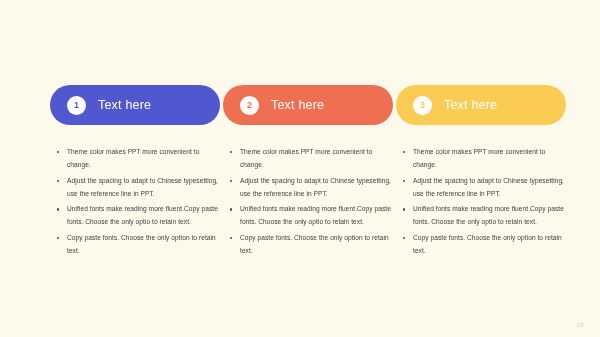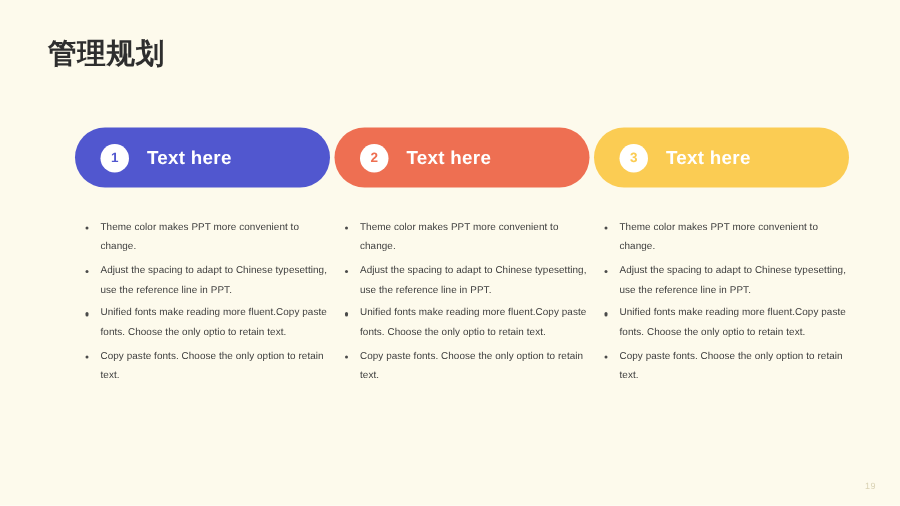"管理规划" div { html: <div>管理规划</div> -> none }
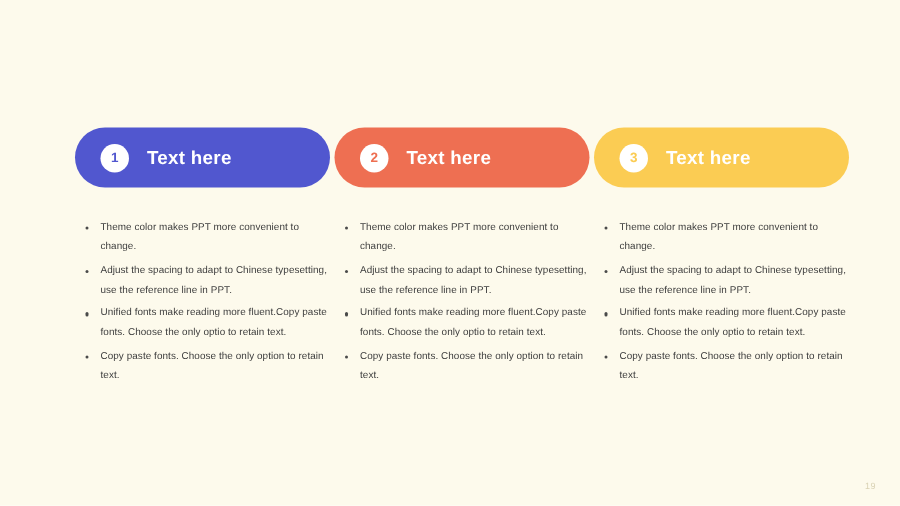"Text here" .pill-label { font-weight: bold -> normal }
